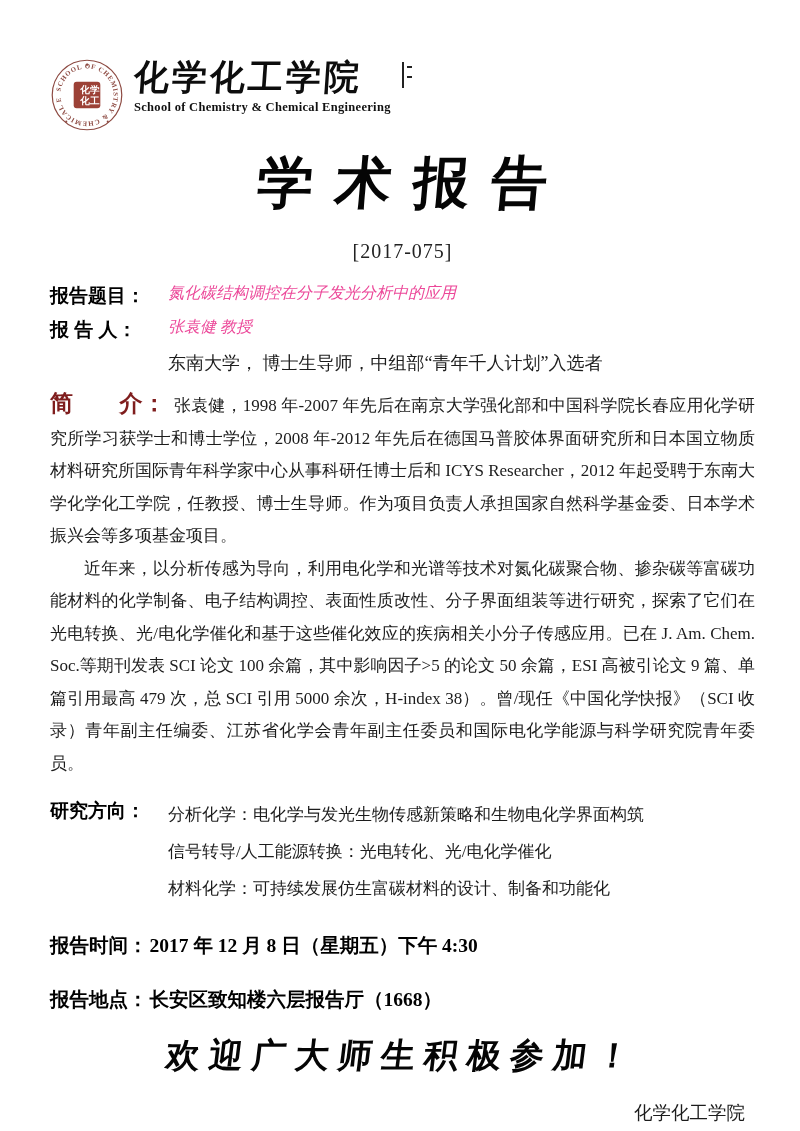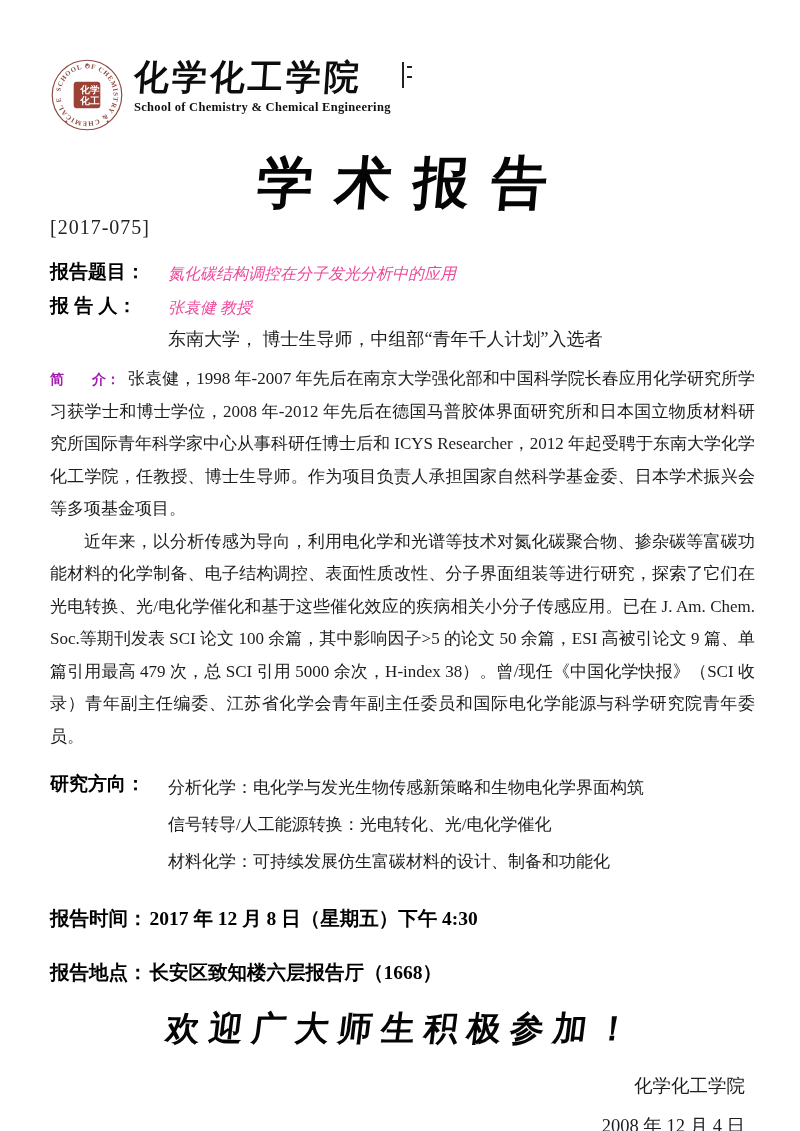"[2017-075]" .doc-number { margin-top: 0 -> 24px; text-align: left -> center }
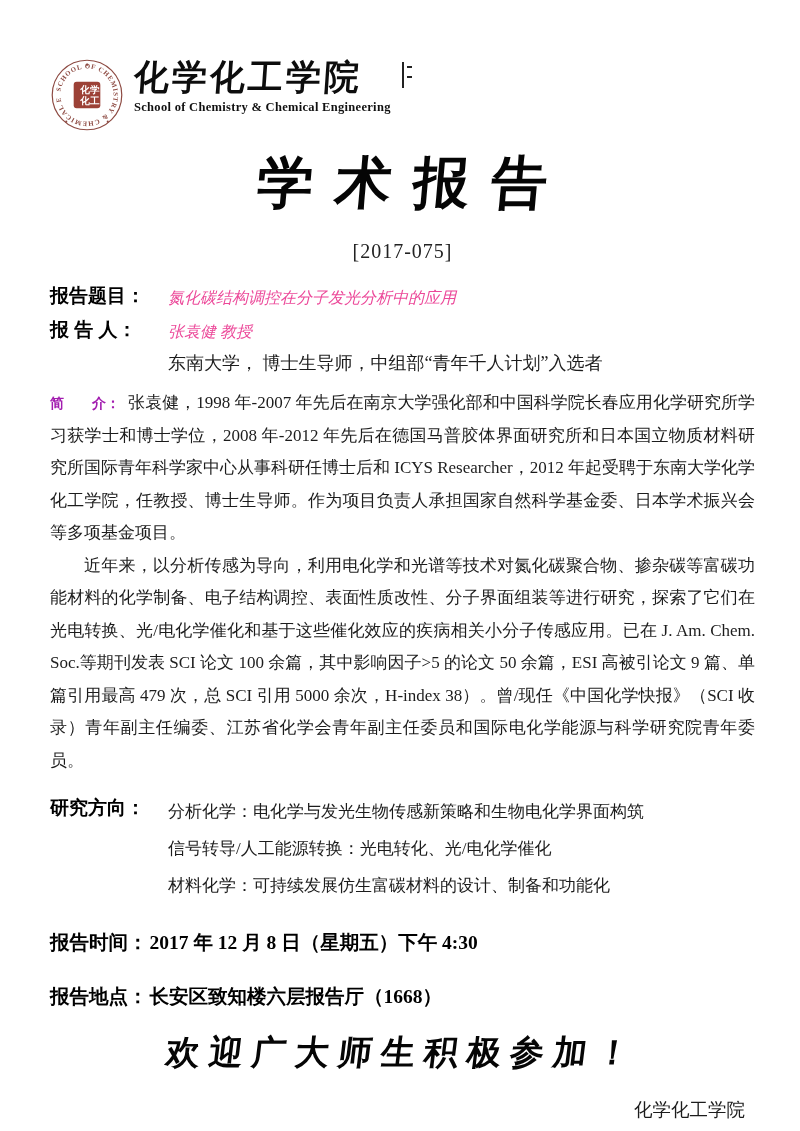"报告题目：" .field-row { align-items: flex-end -> flex-start }
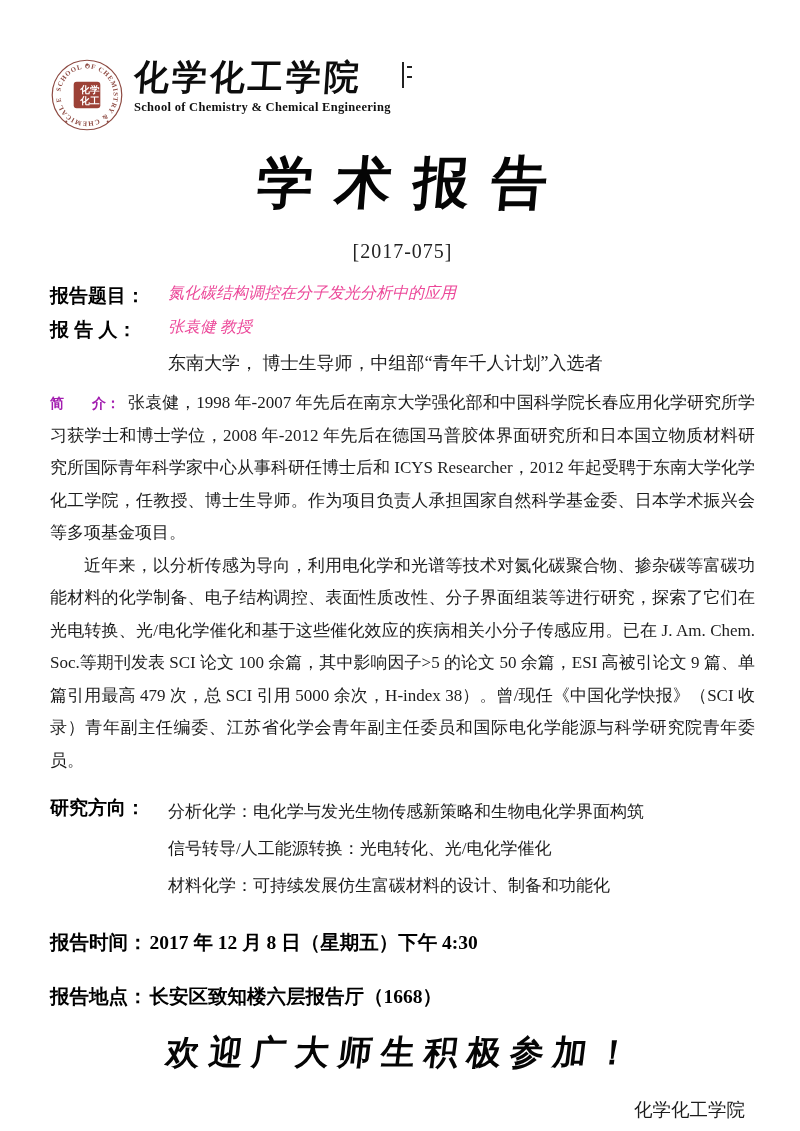"简 介：" .bio .lbl { color: #a21caf -> #7f1d1d; font-size: 14px -> 23px }
